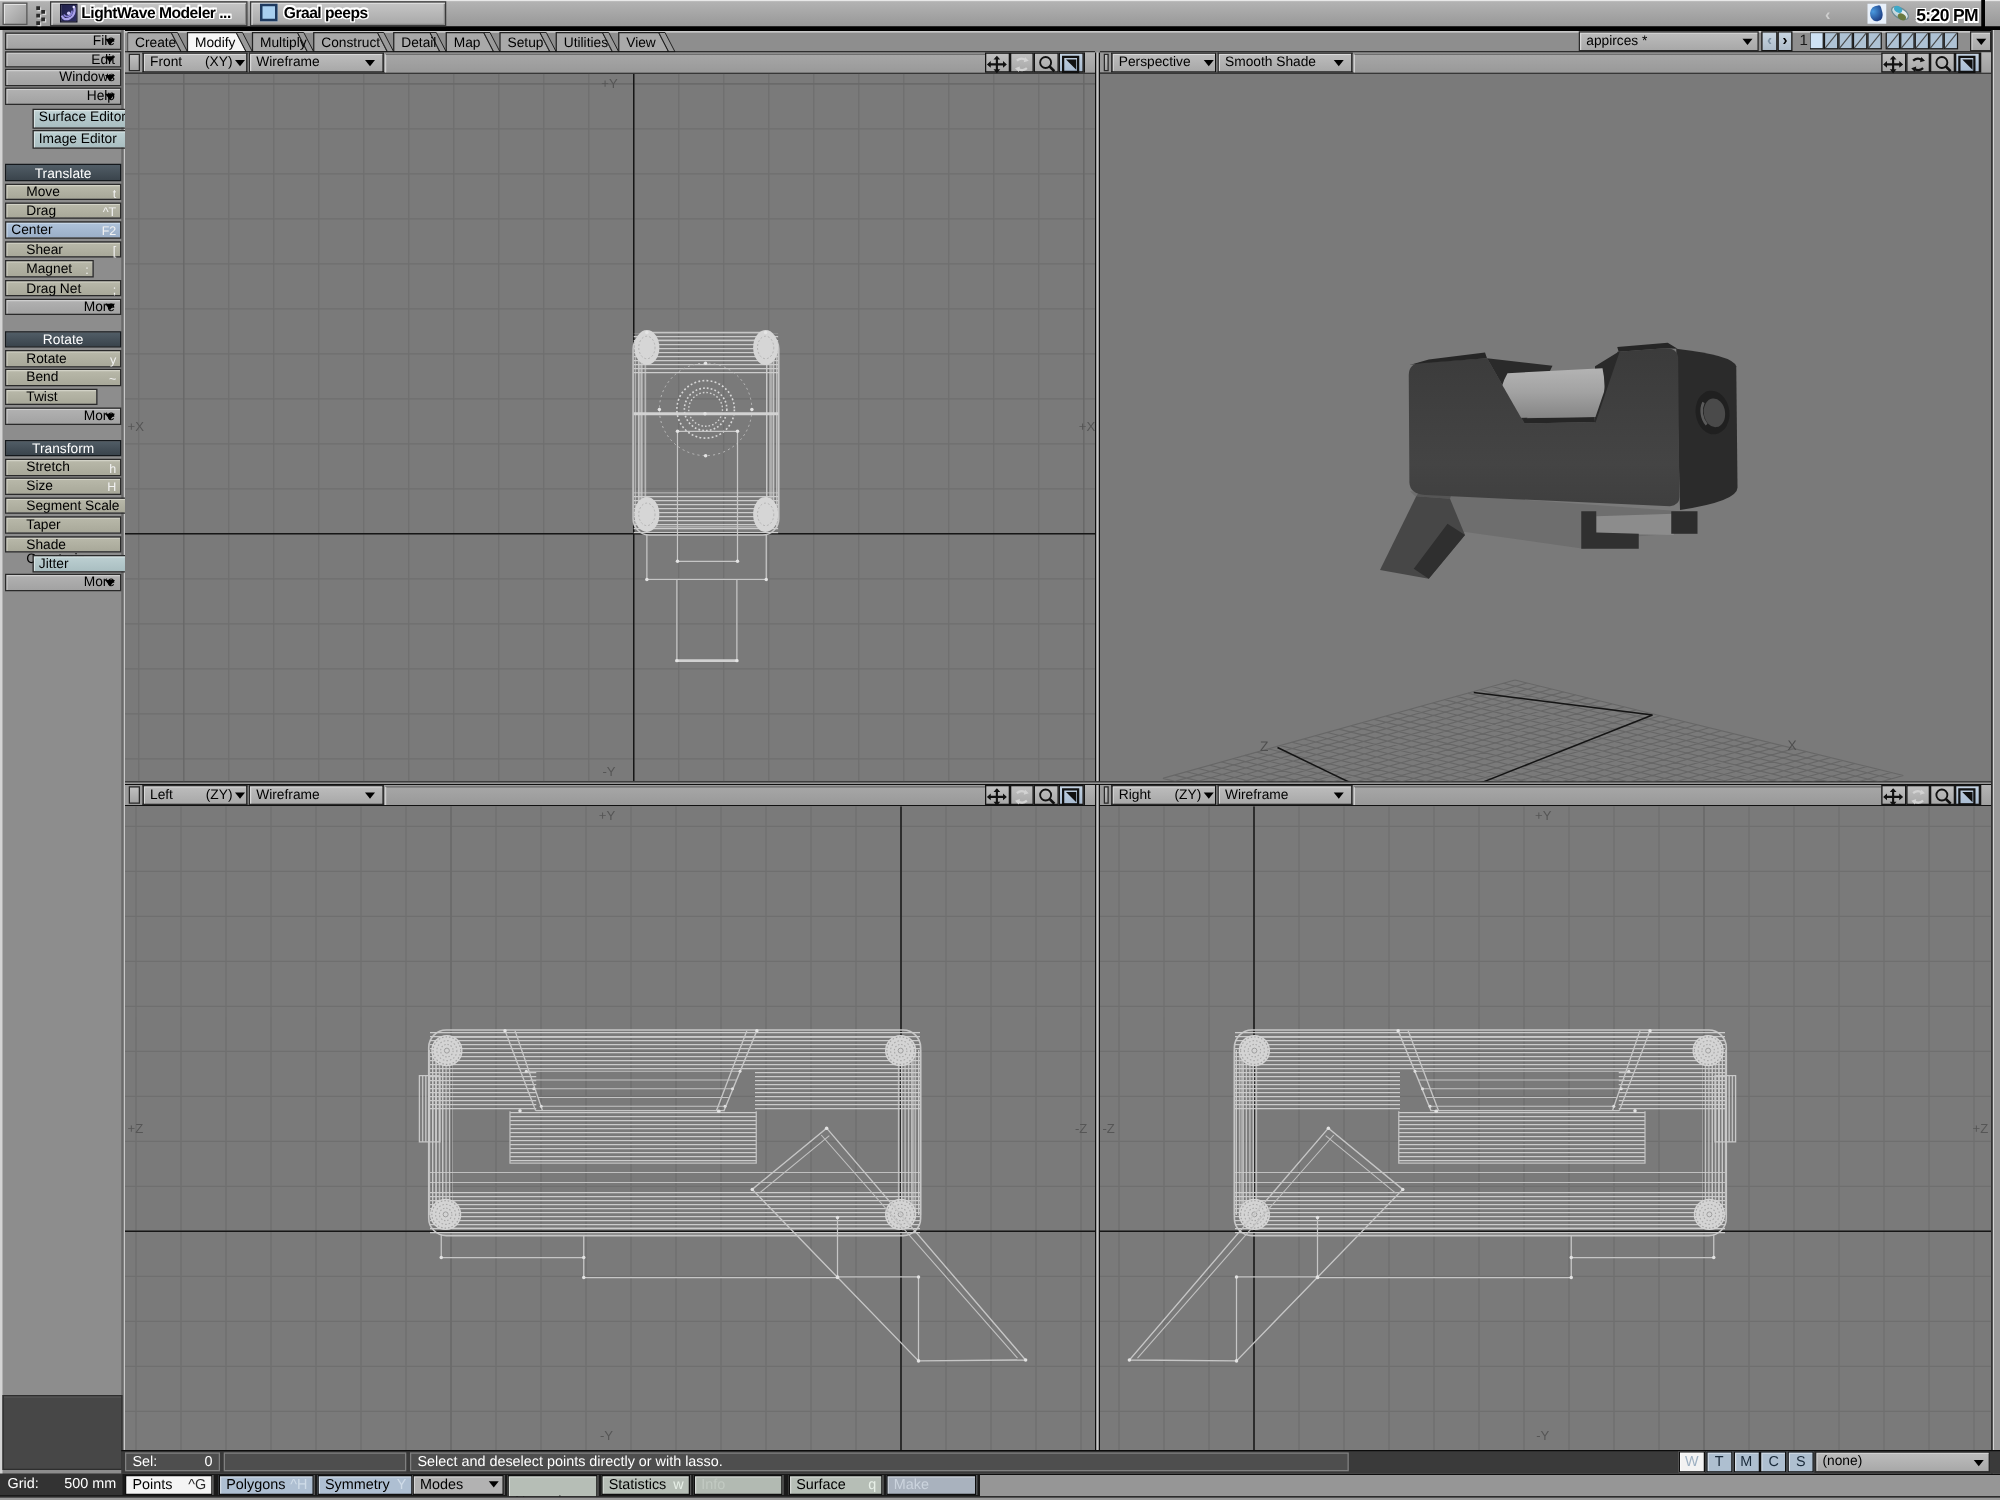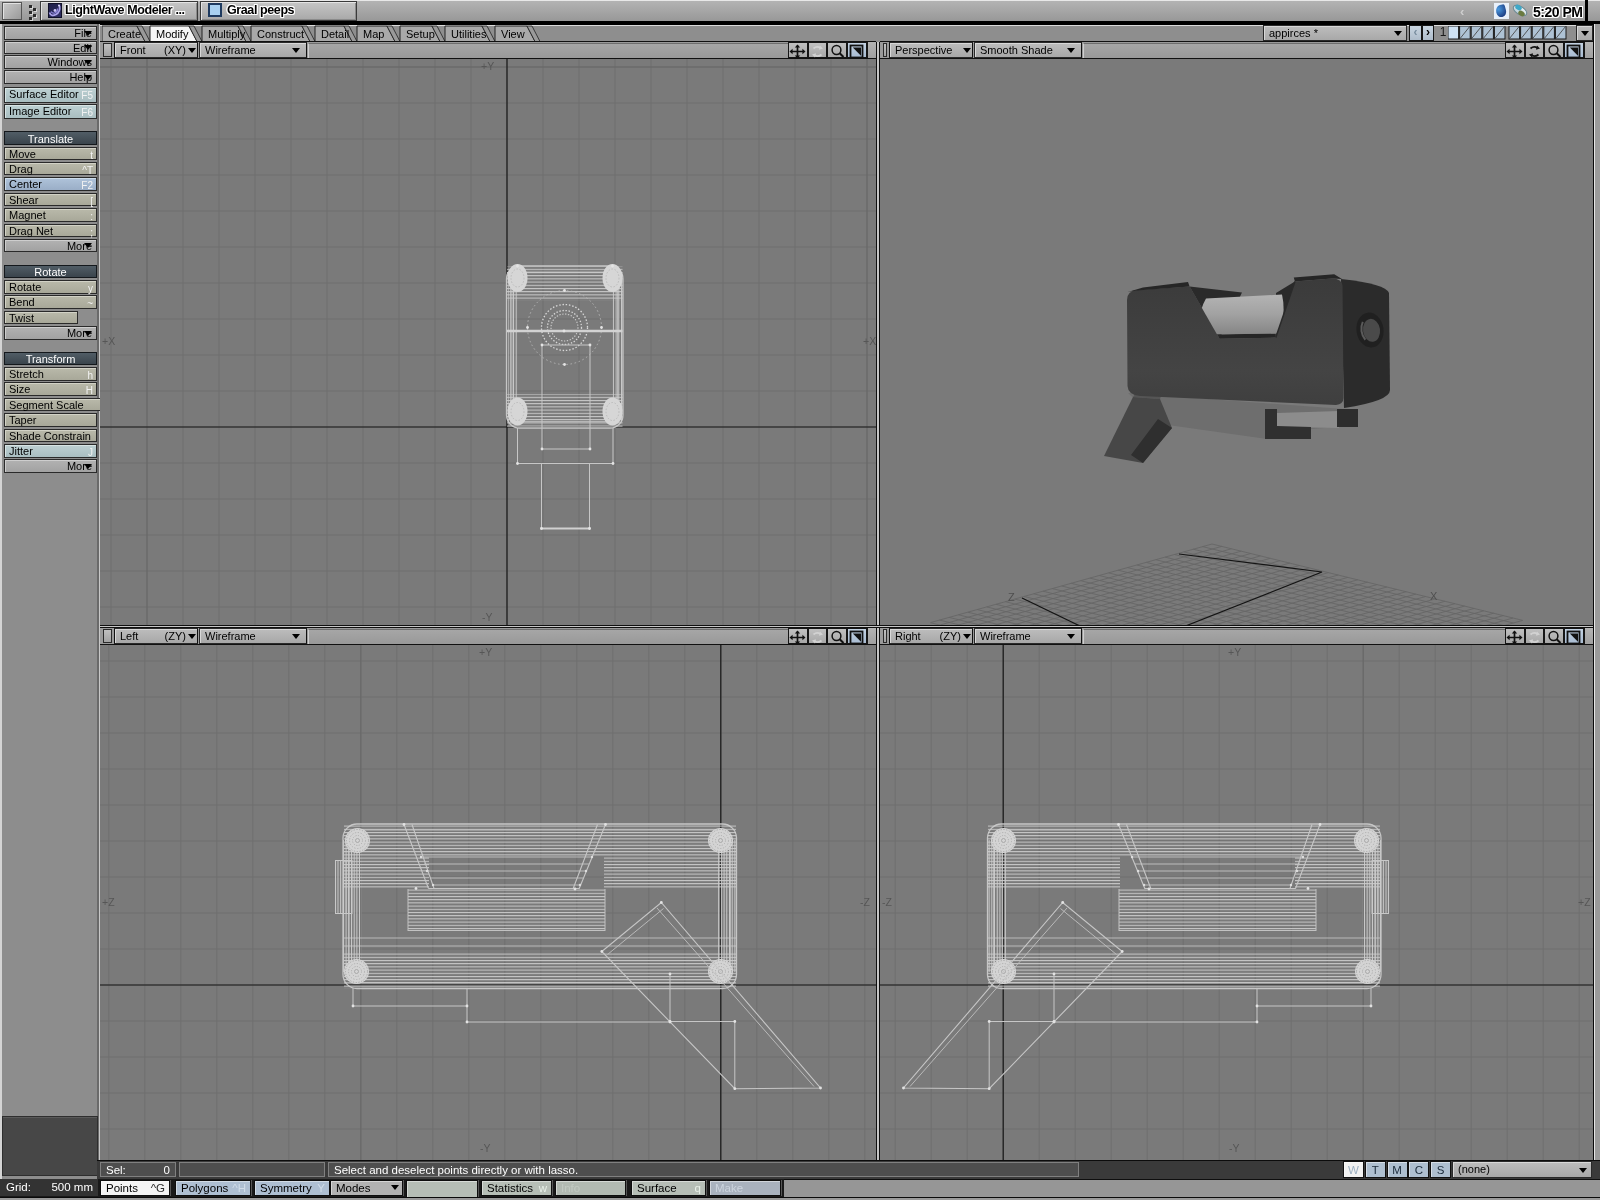"Surface Editor" .teal { margin-left: none -> 22px }
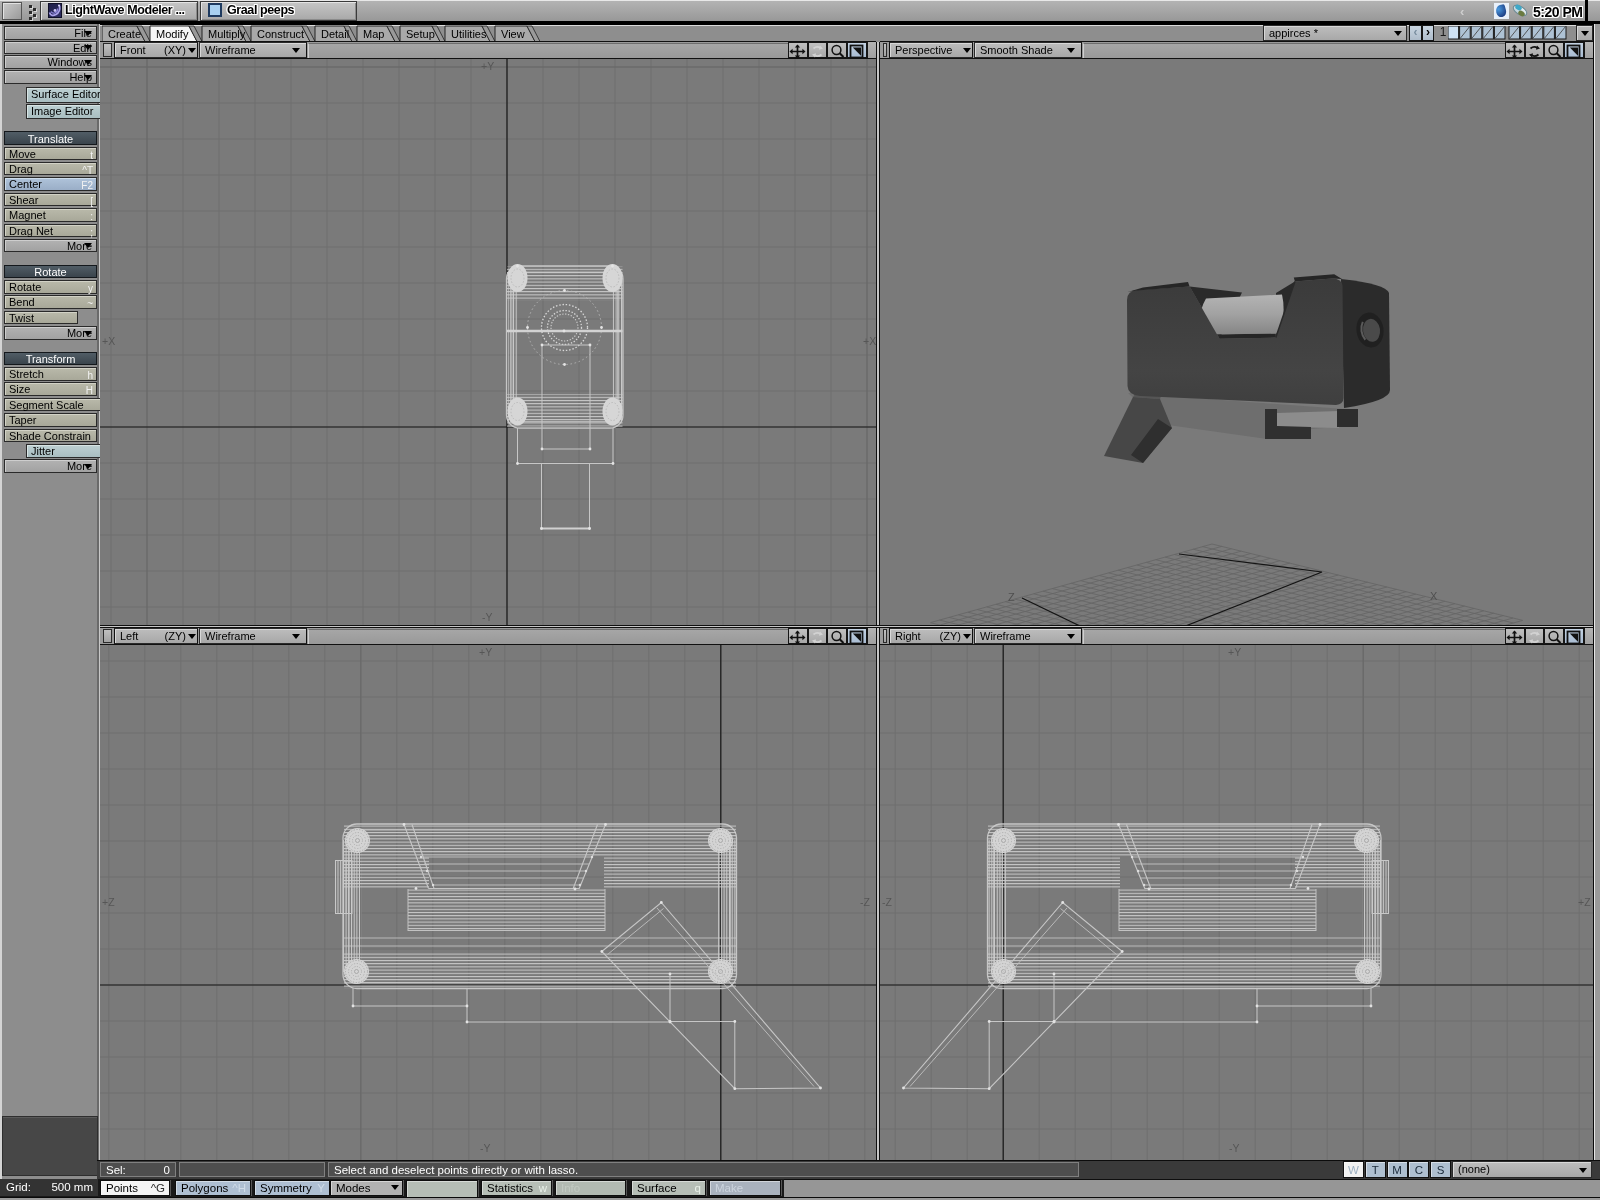"Move" .tool { padding: 1px 4px -> 1px 16px }
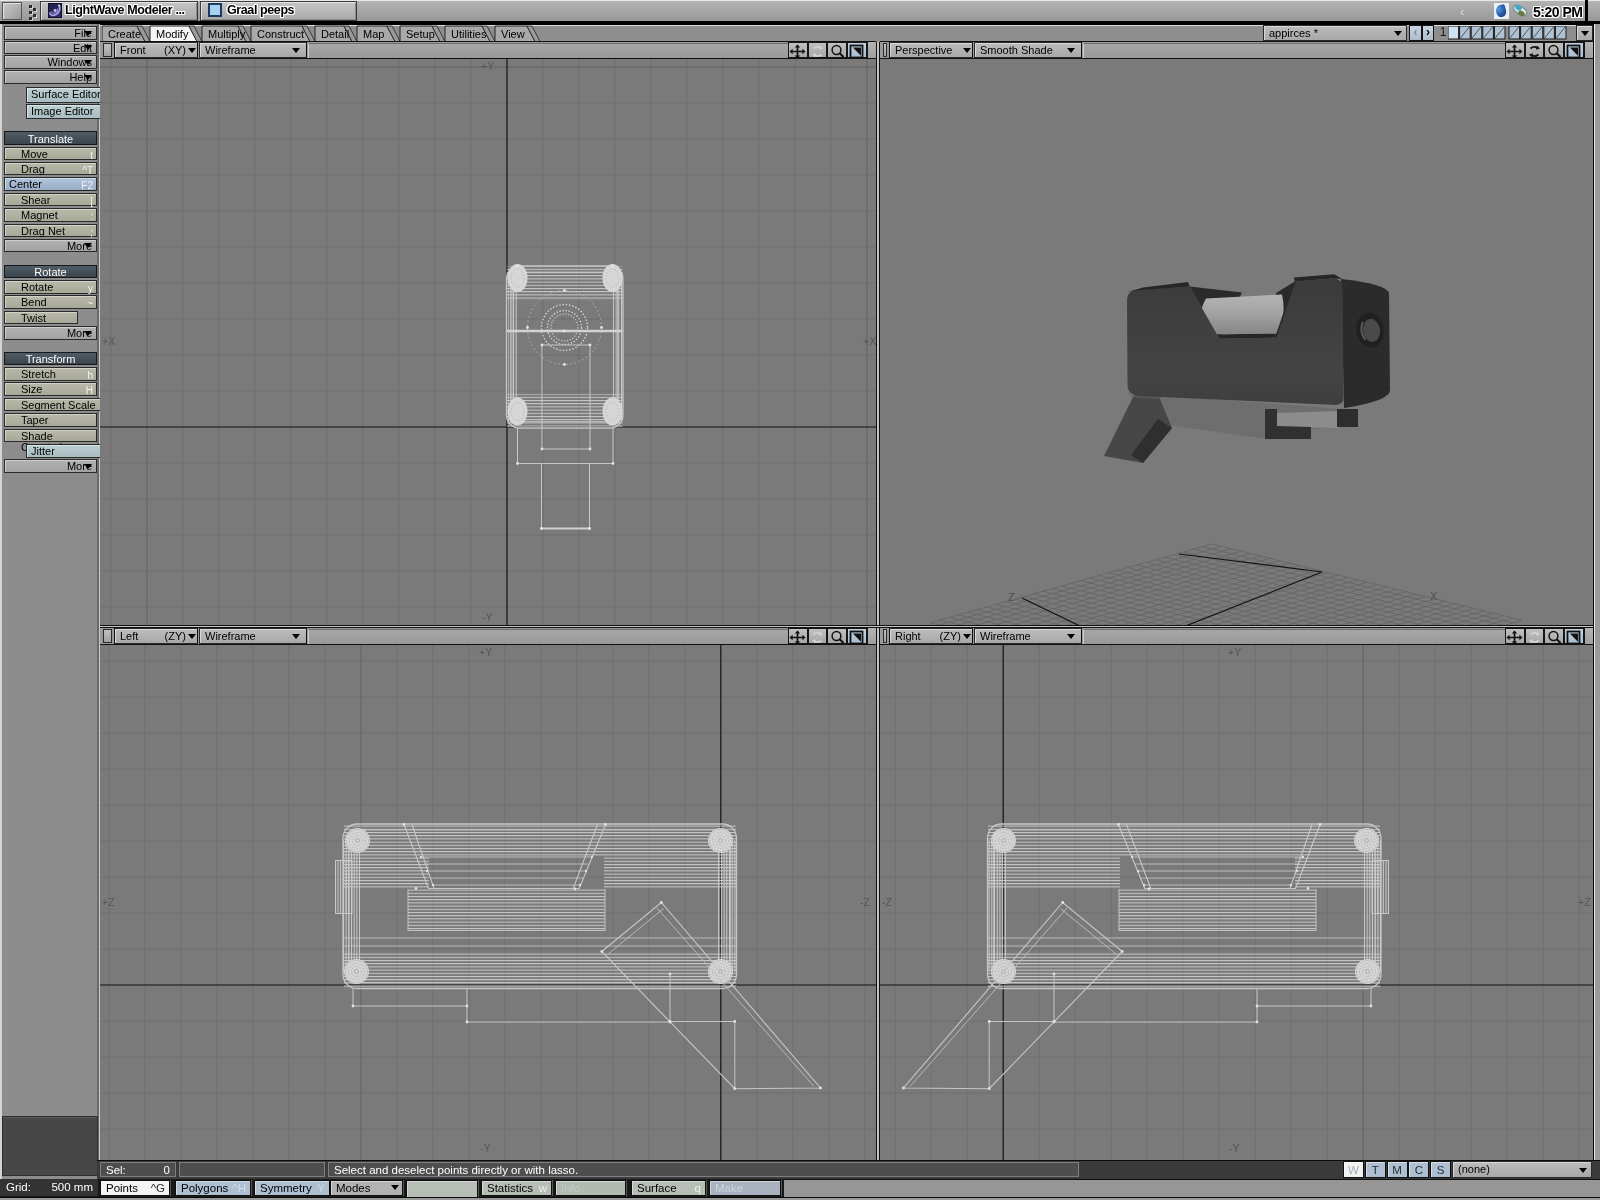"Magnet" div.tool { width: 93px -> 71px }
